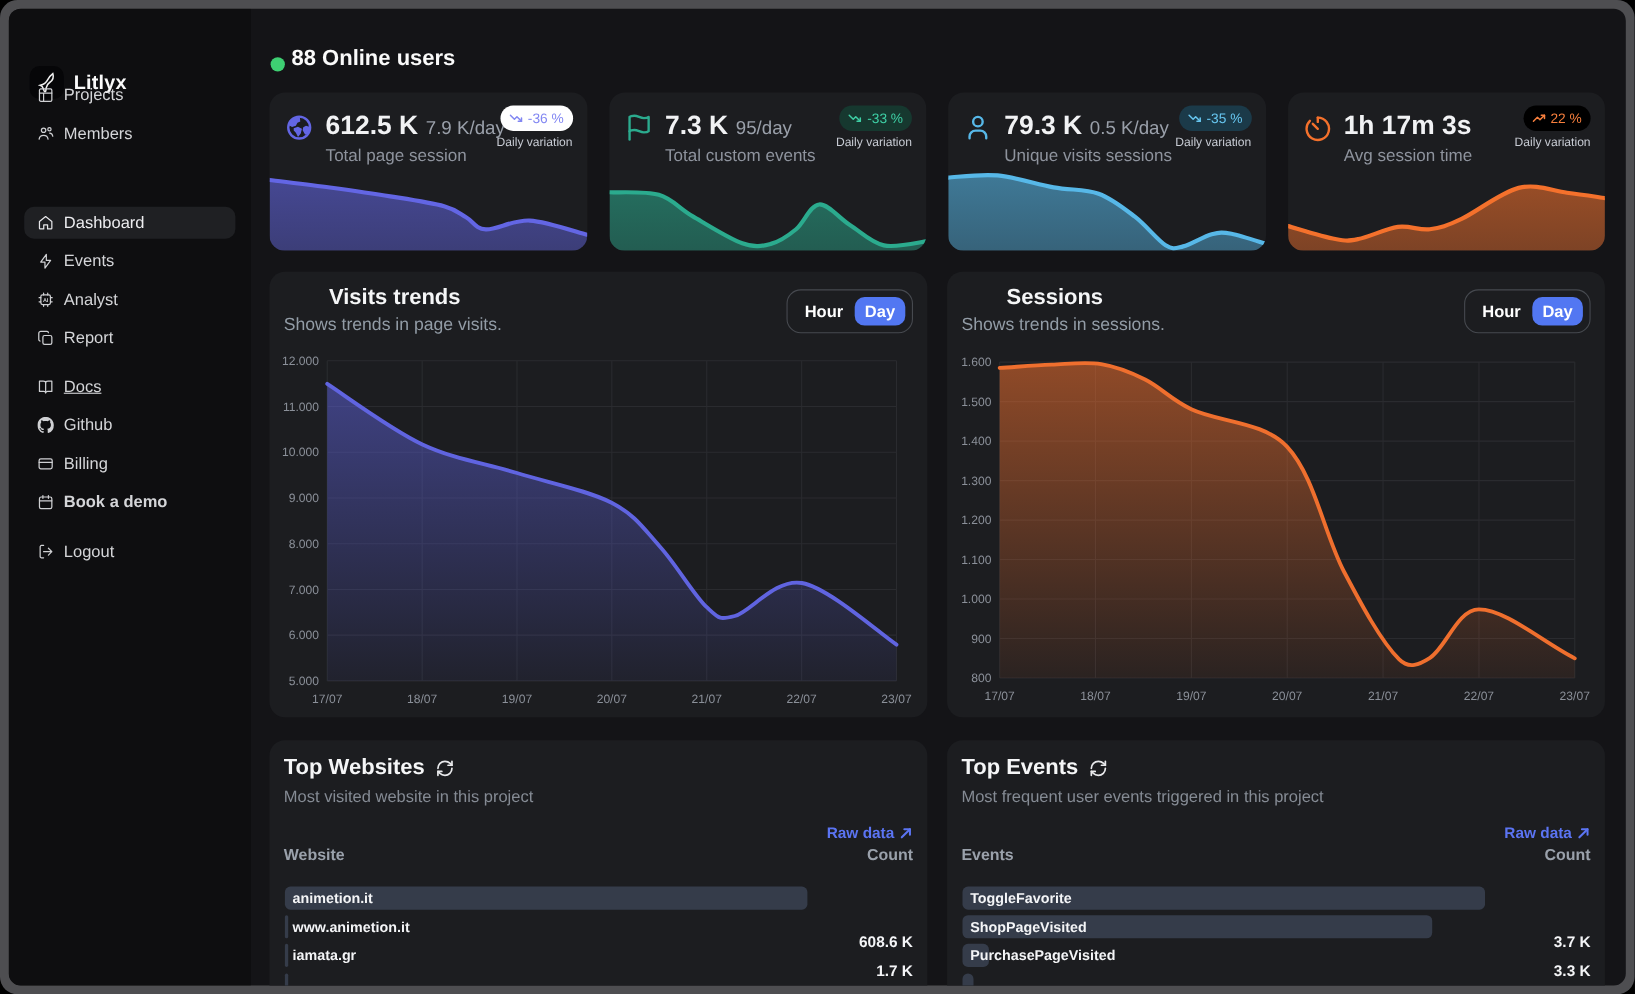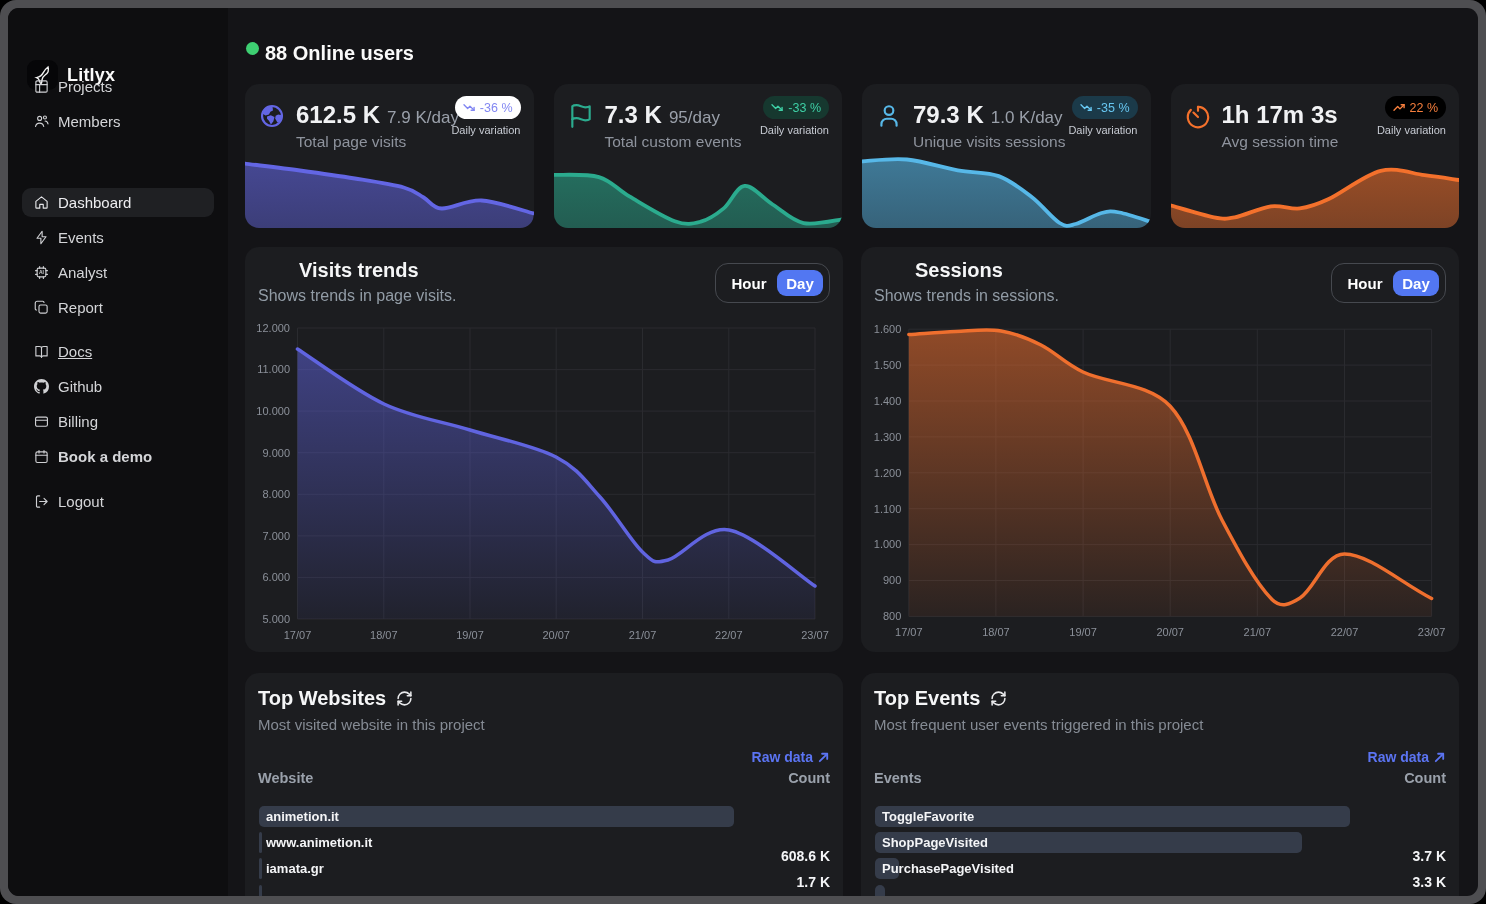"88 Online users" .online { align-items: flex-start -> flex-end }
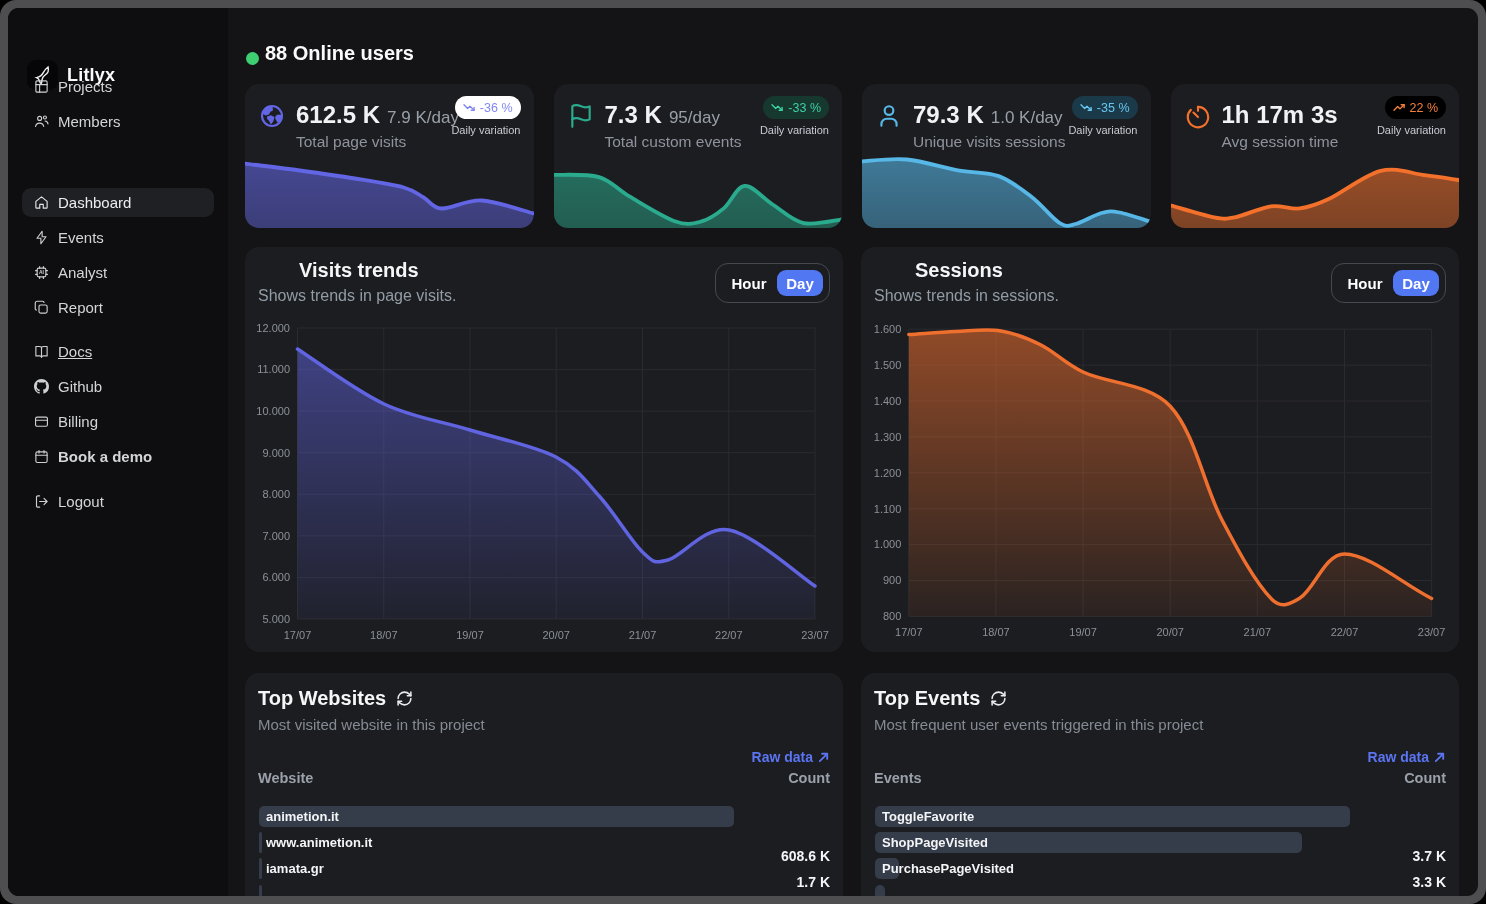"1.0 K/day" span.per { text: 1.0 -> 0.5 }
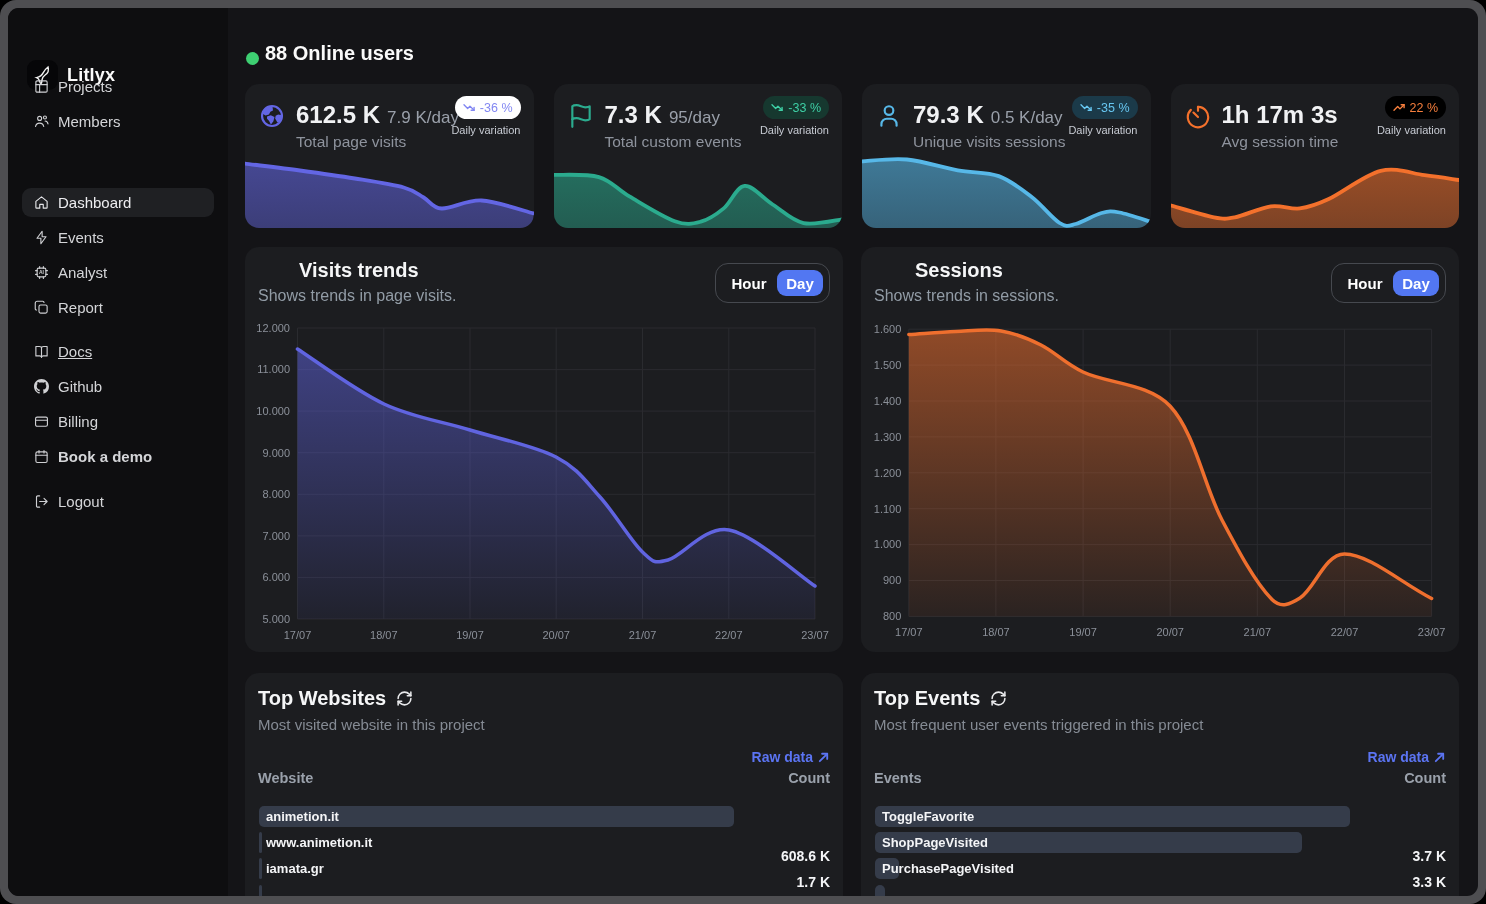"Total page visits" div.slabel { text: visits -> session }
